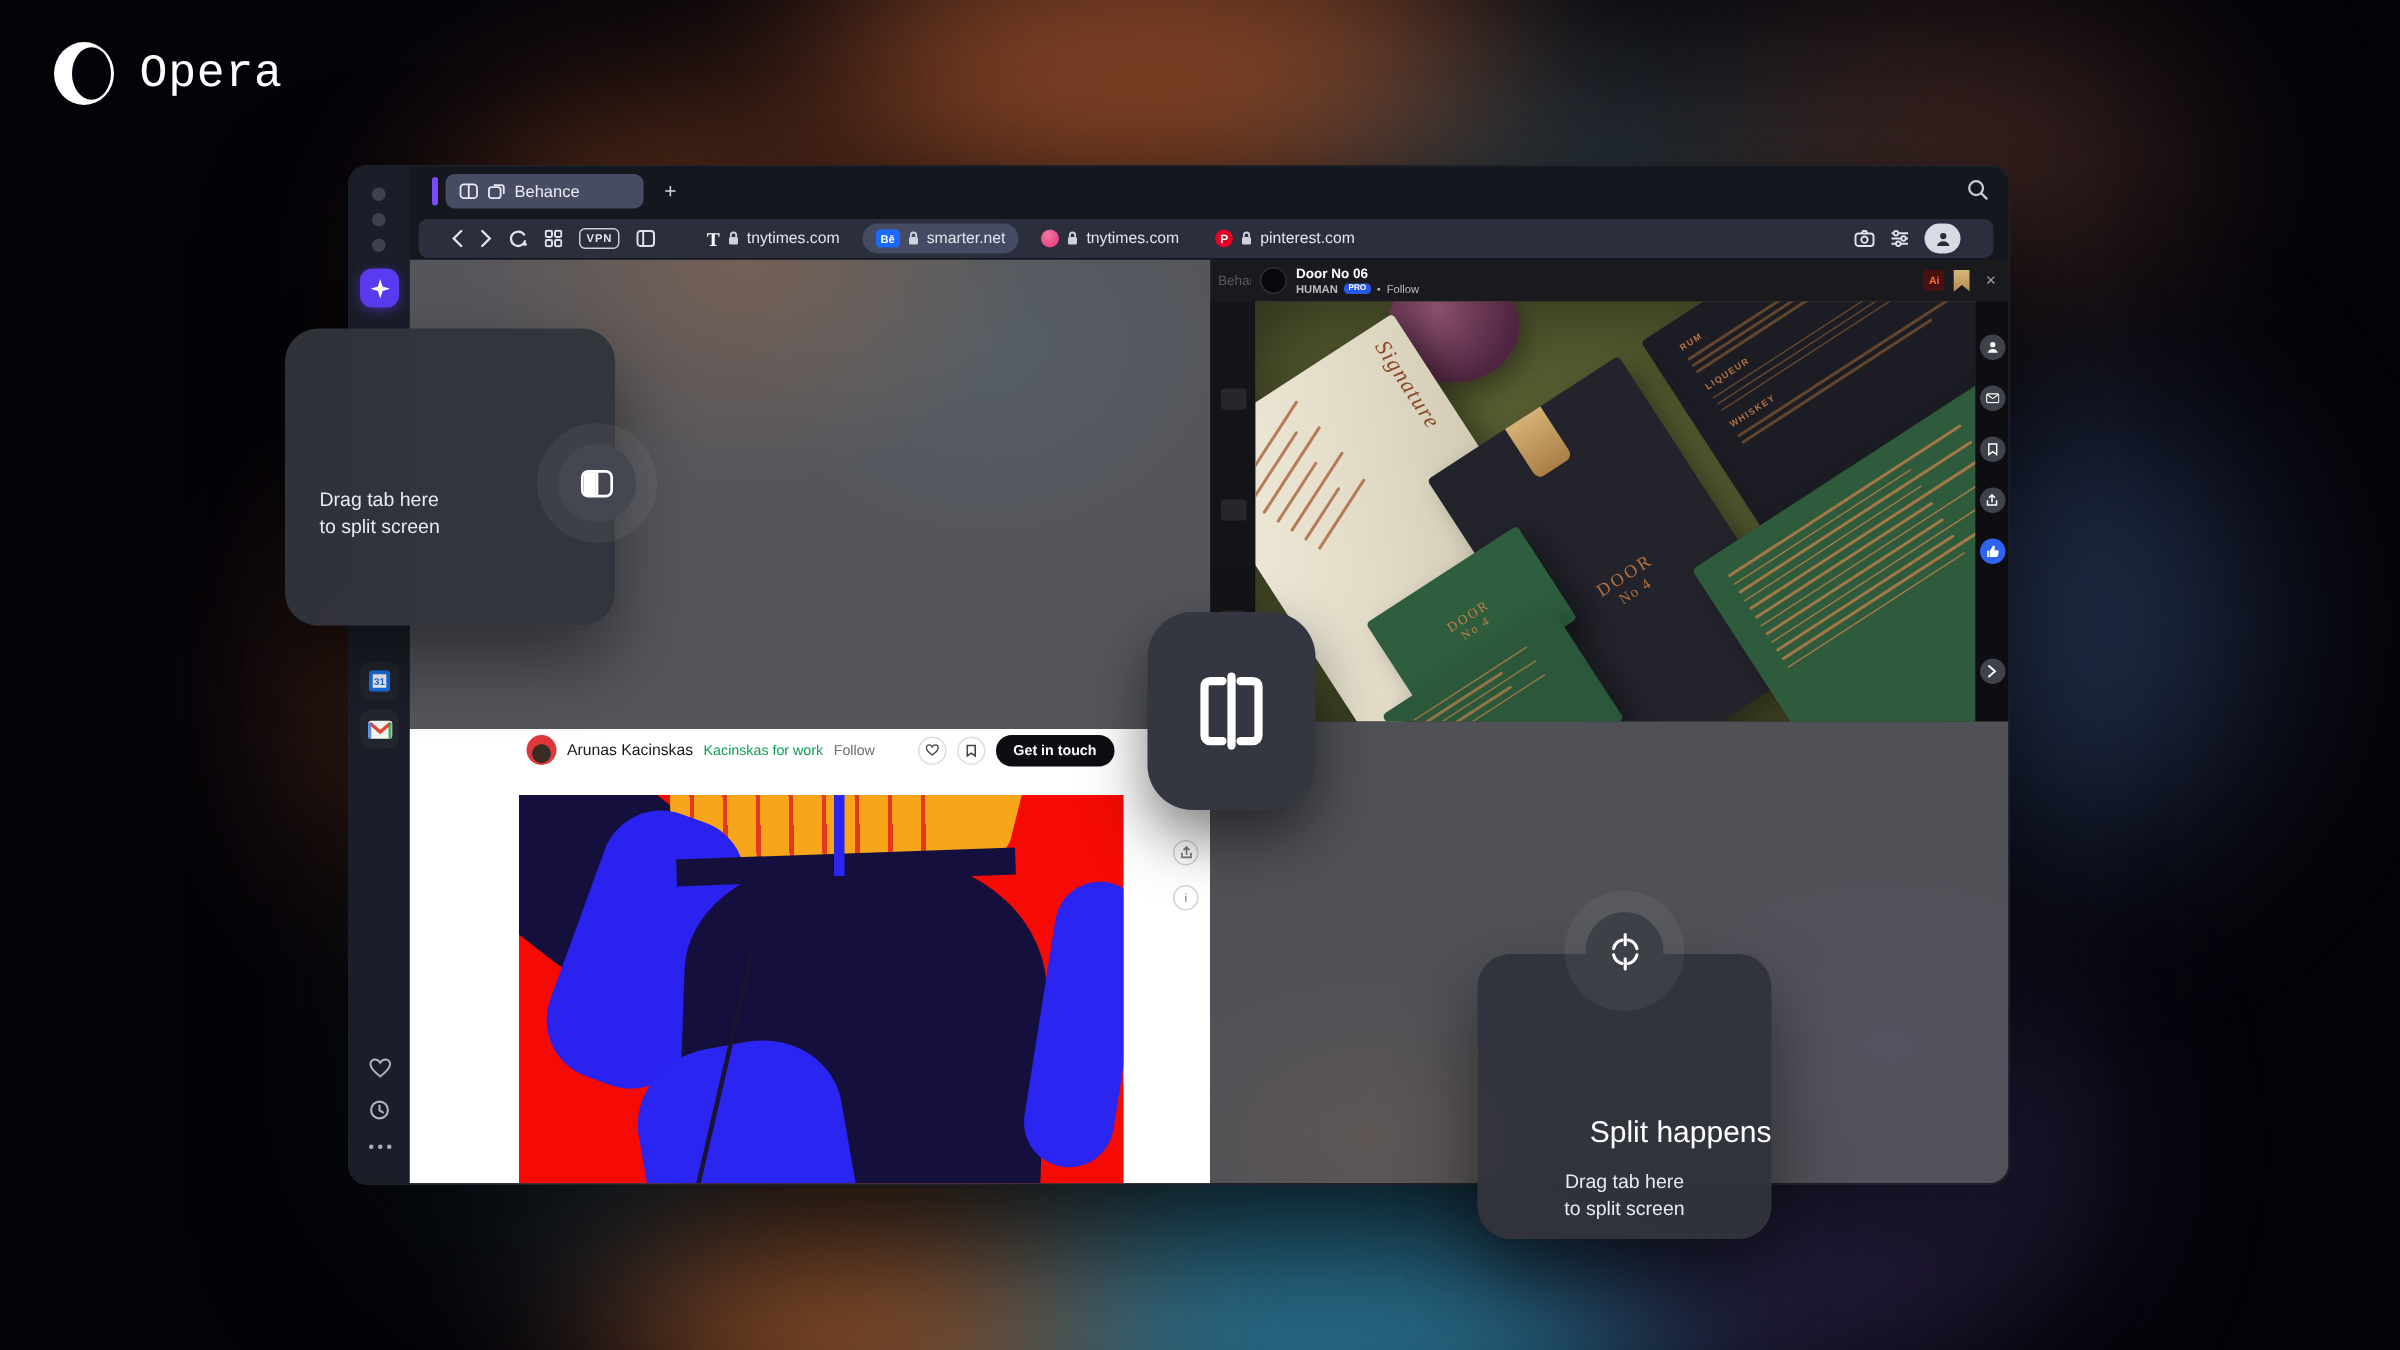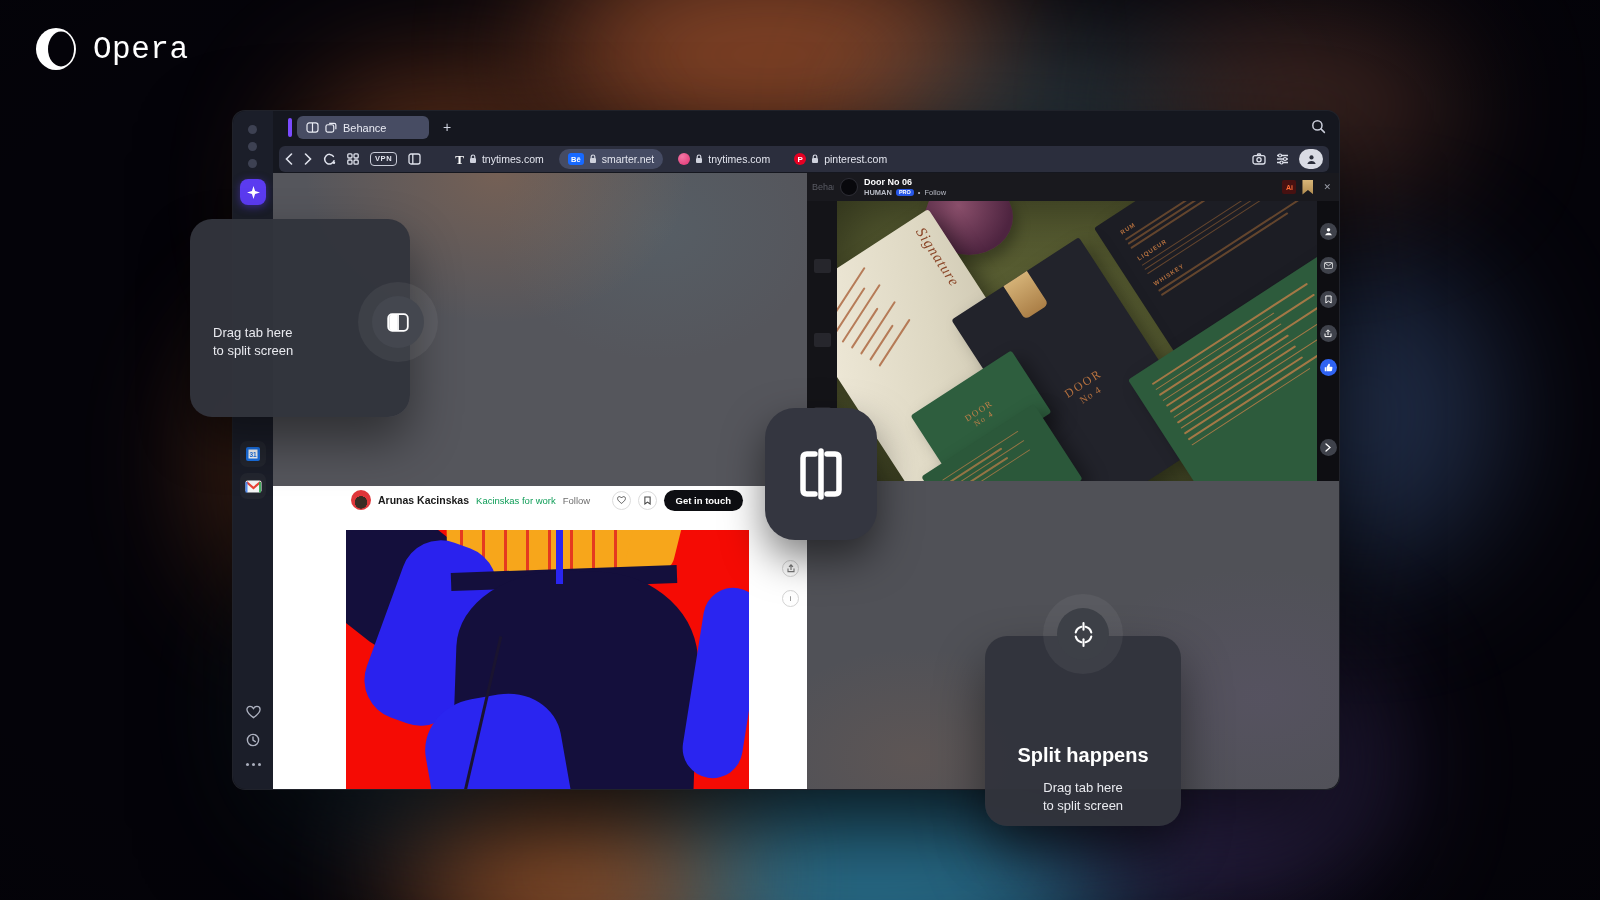"VPN" .tbar { padding: 0 6px -> 0 22px }
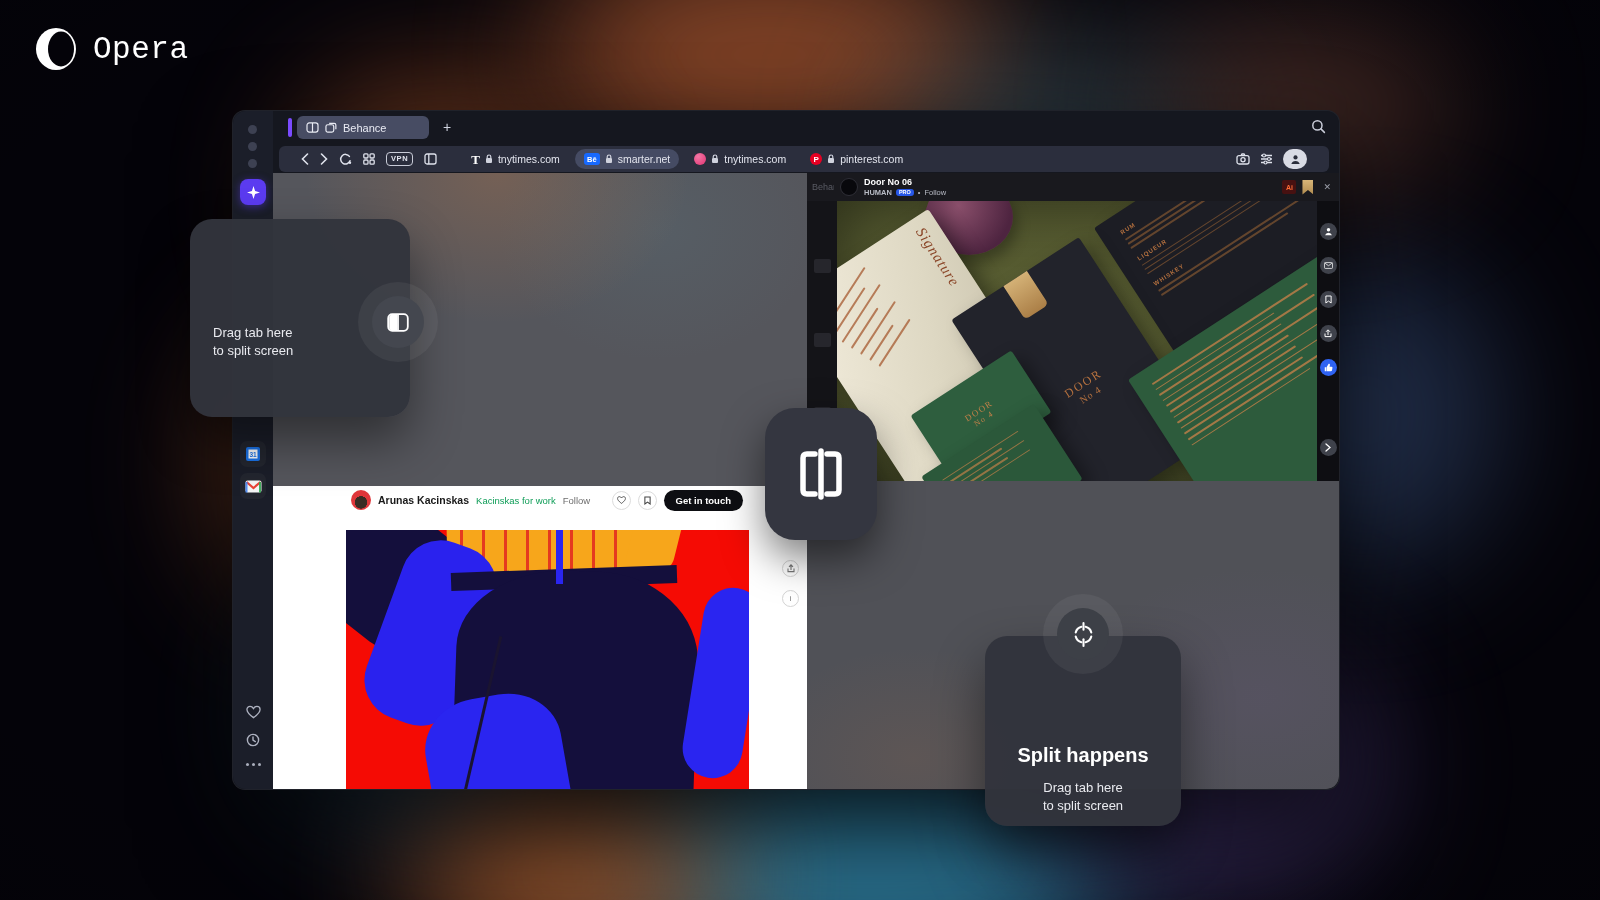"Arunas Kacinskas" .pname { font-weight: 700 -> 400 }
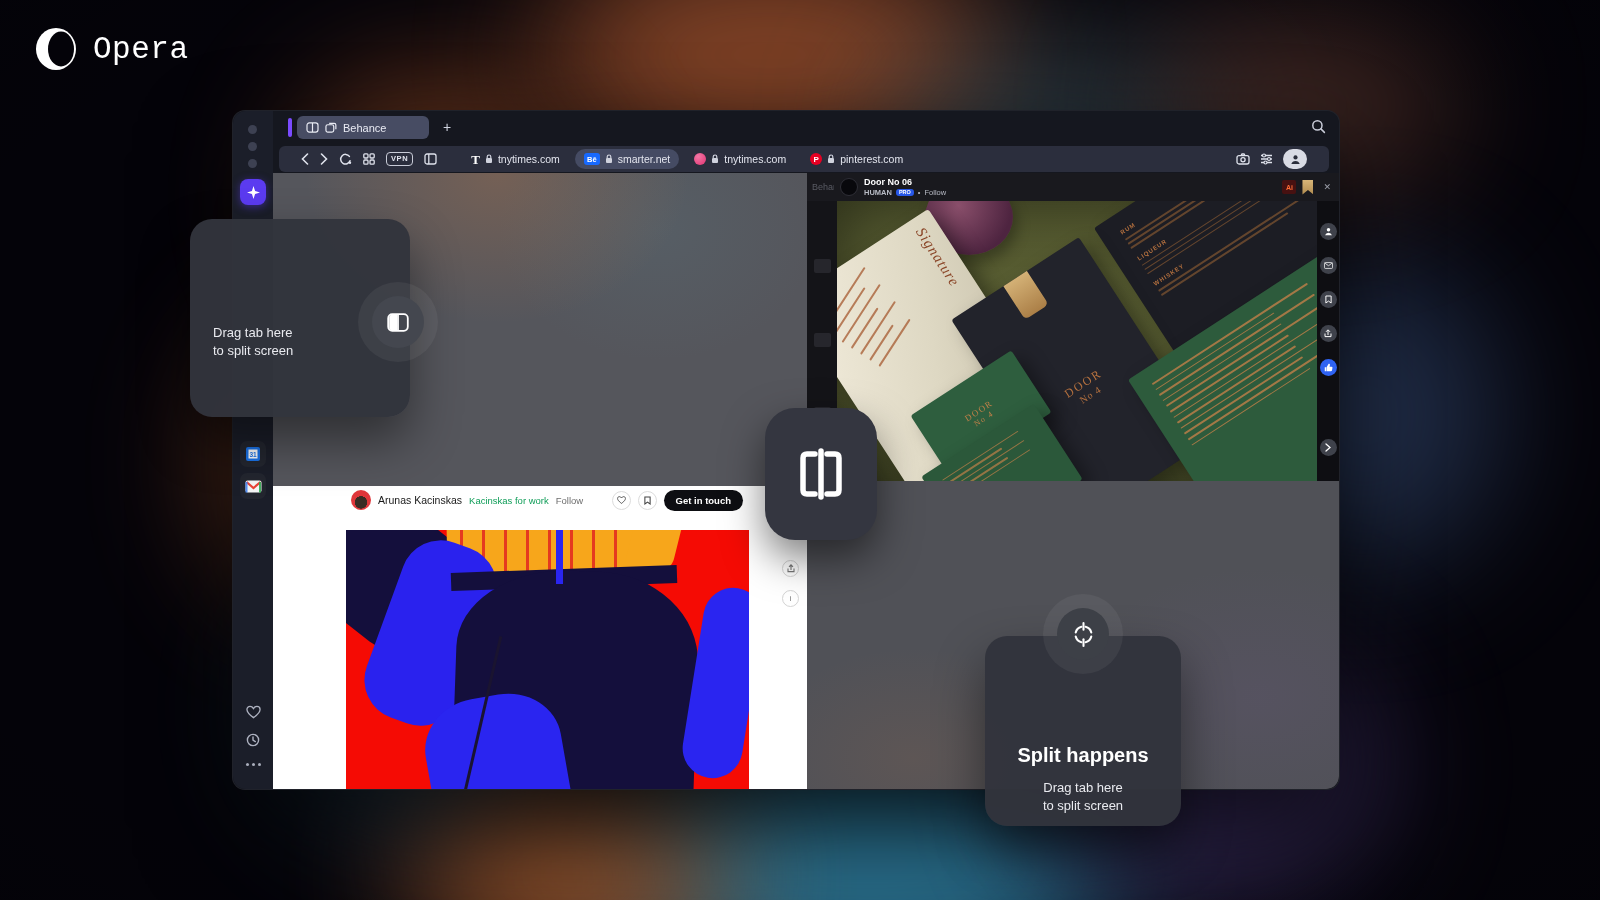"Split happens" .tip-right h2 { font-weight: 700 -> 400; text-align: none -> right }
